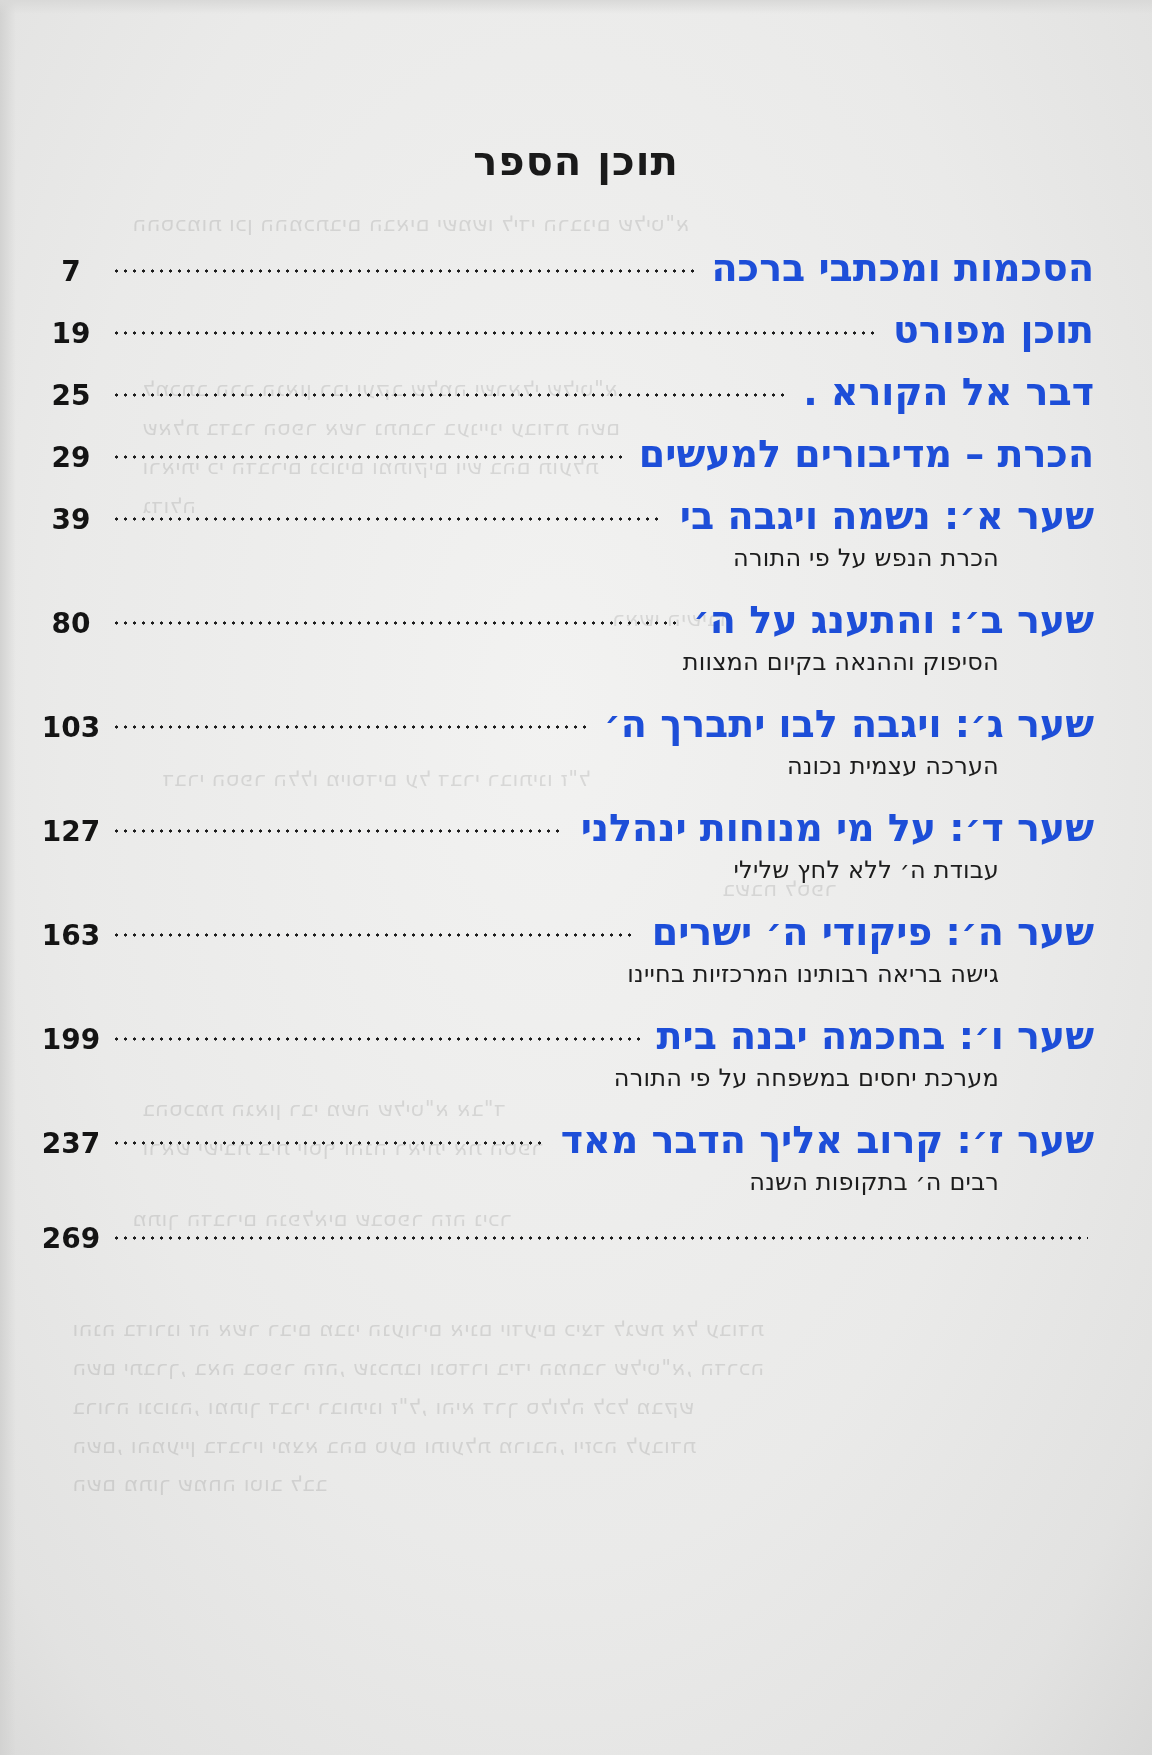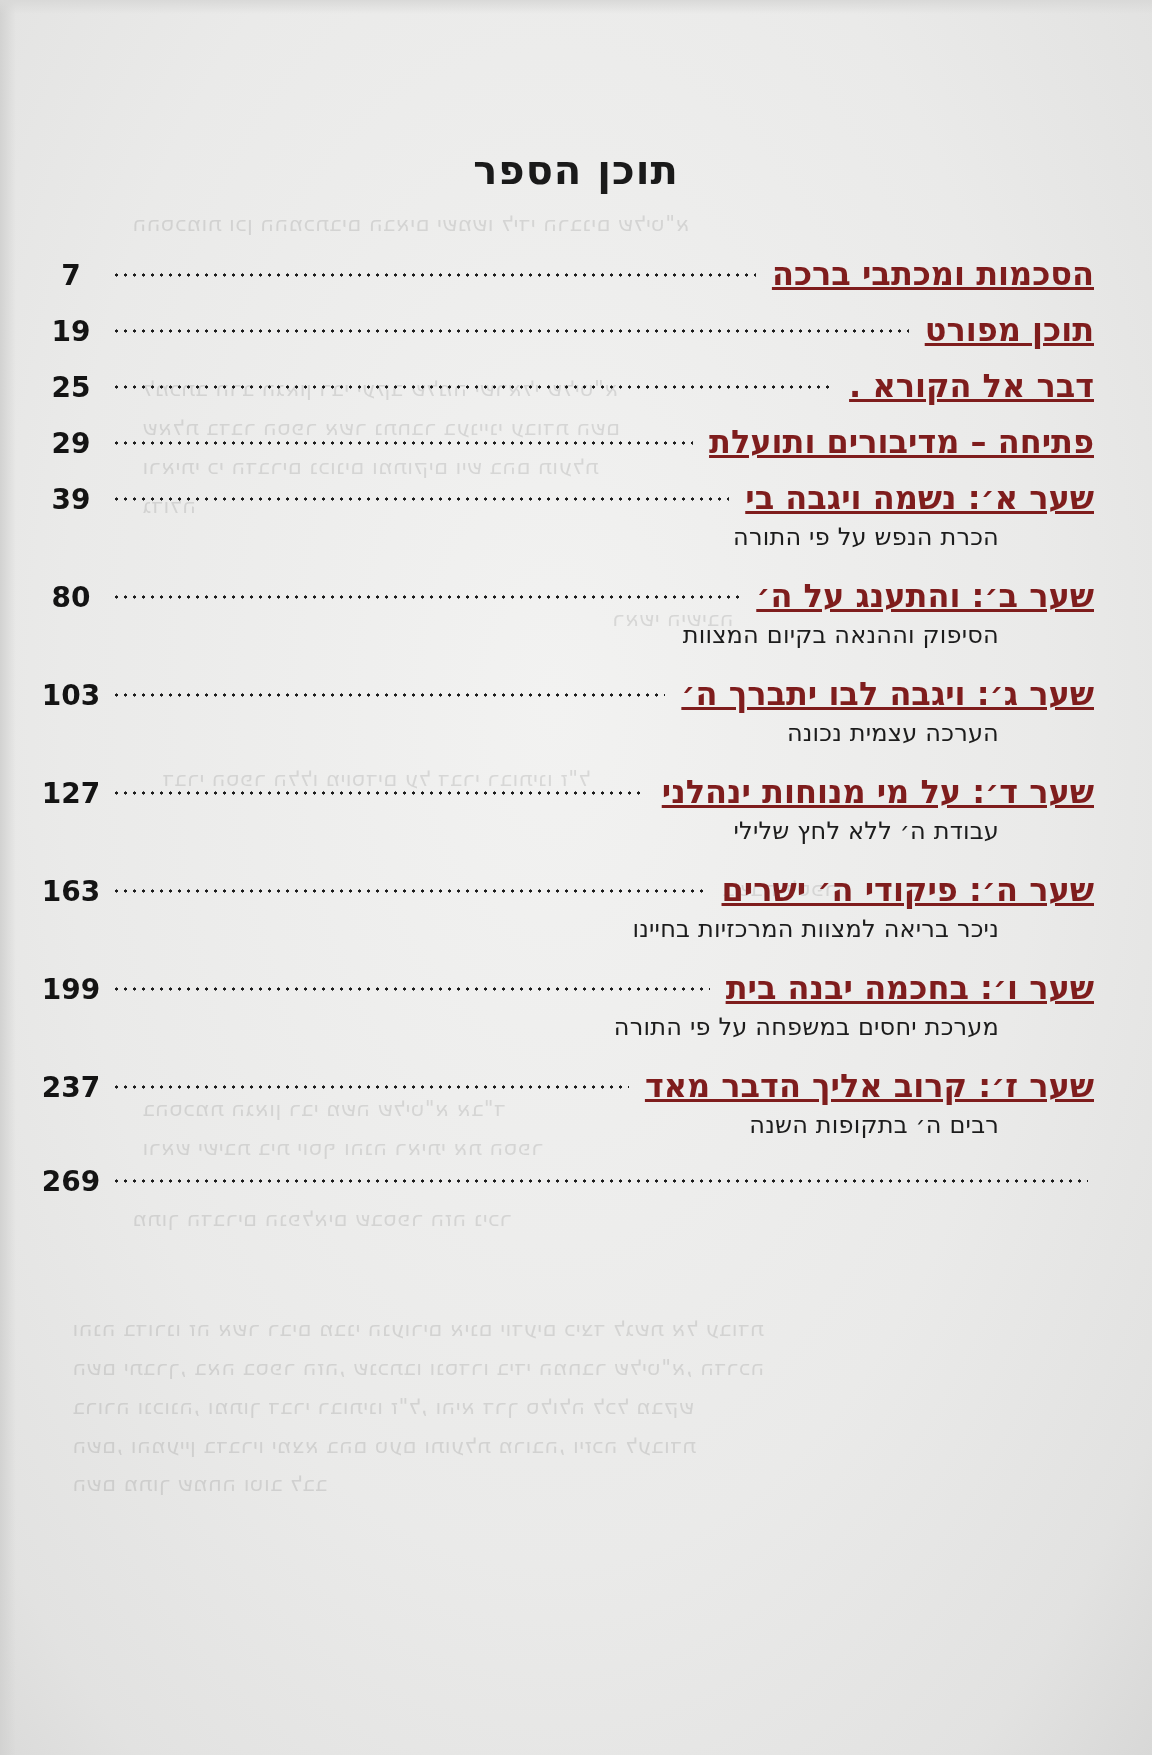"תוכן הספר" .content { top: 9px -> 0 }
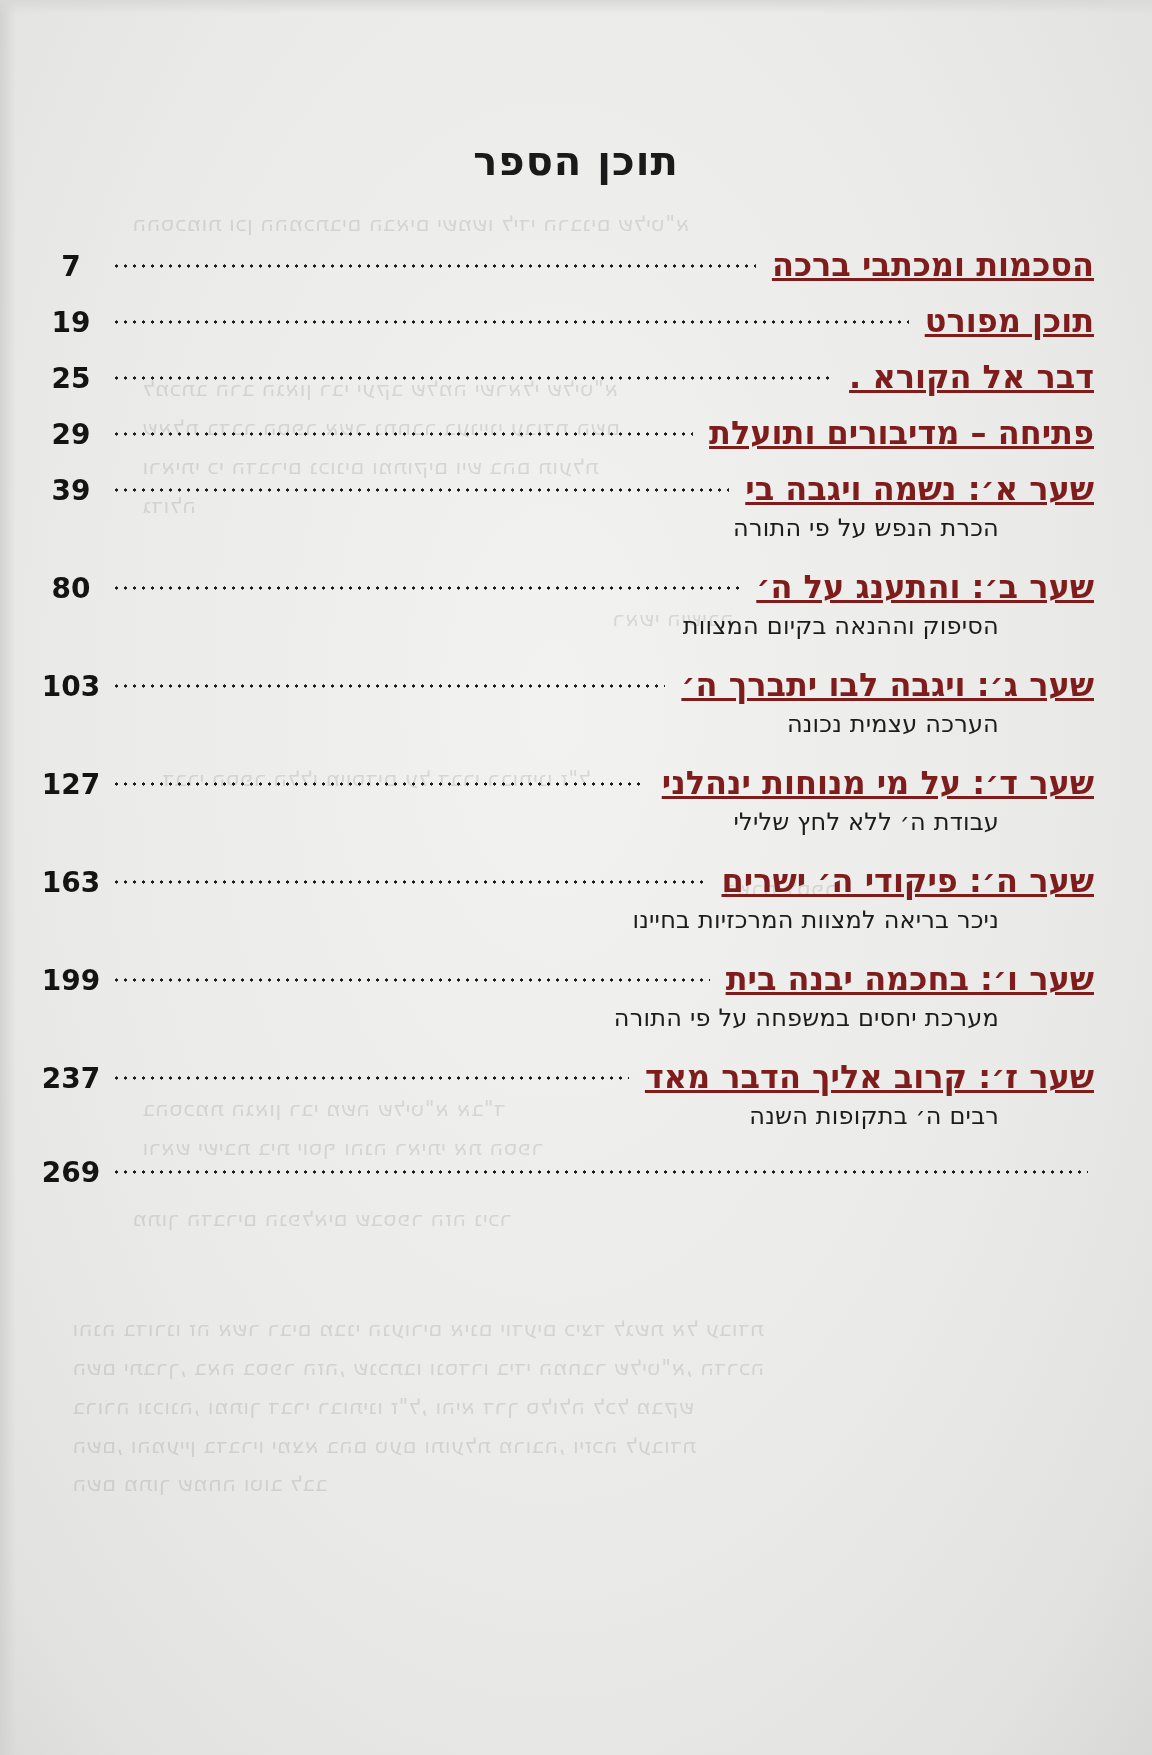"הסכמות ומכתבי ברכה" .entry-title { color: #7f1d1d -> #1d4ed8; font-size: 32px -> 38px; text-decoration: underline -> none }
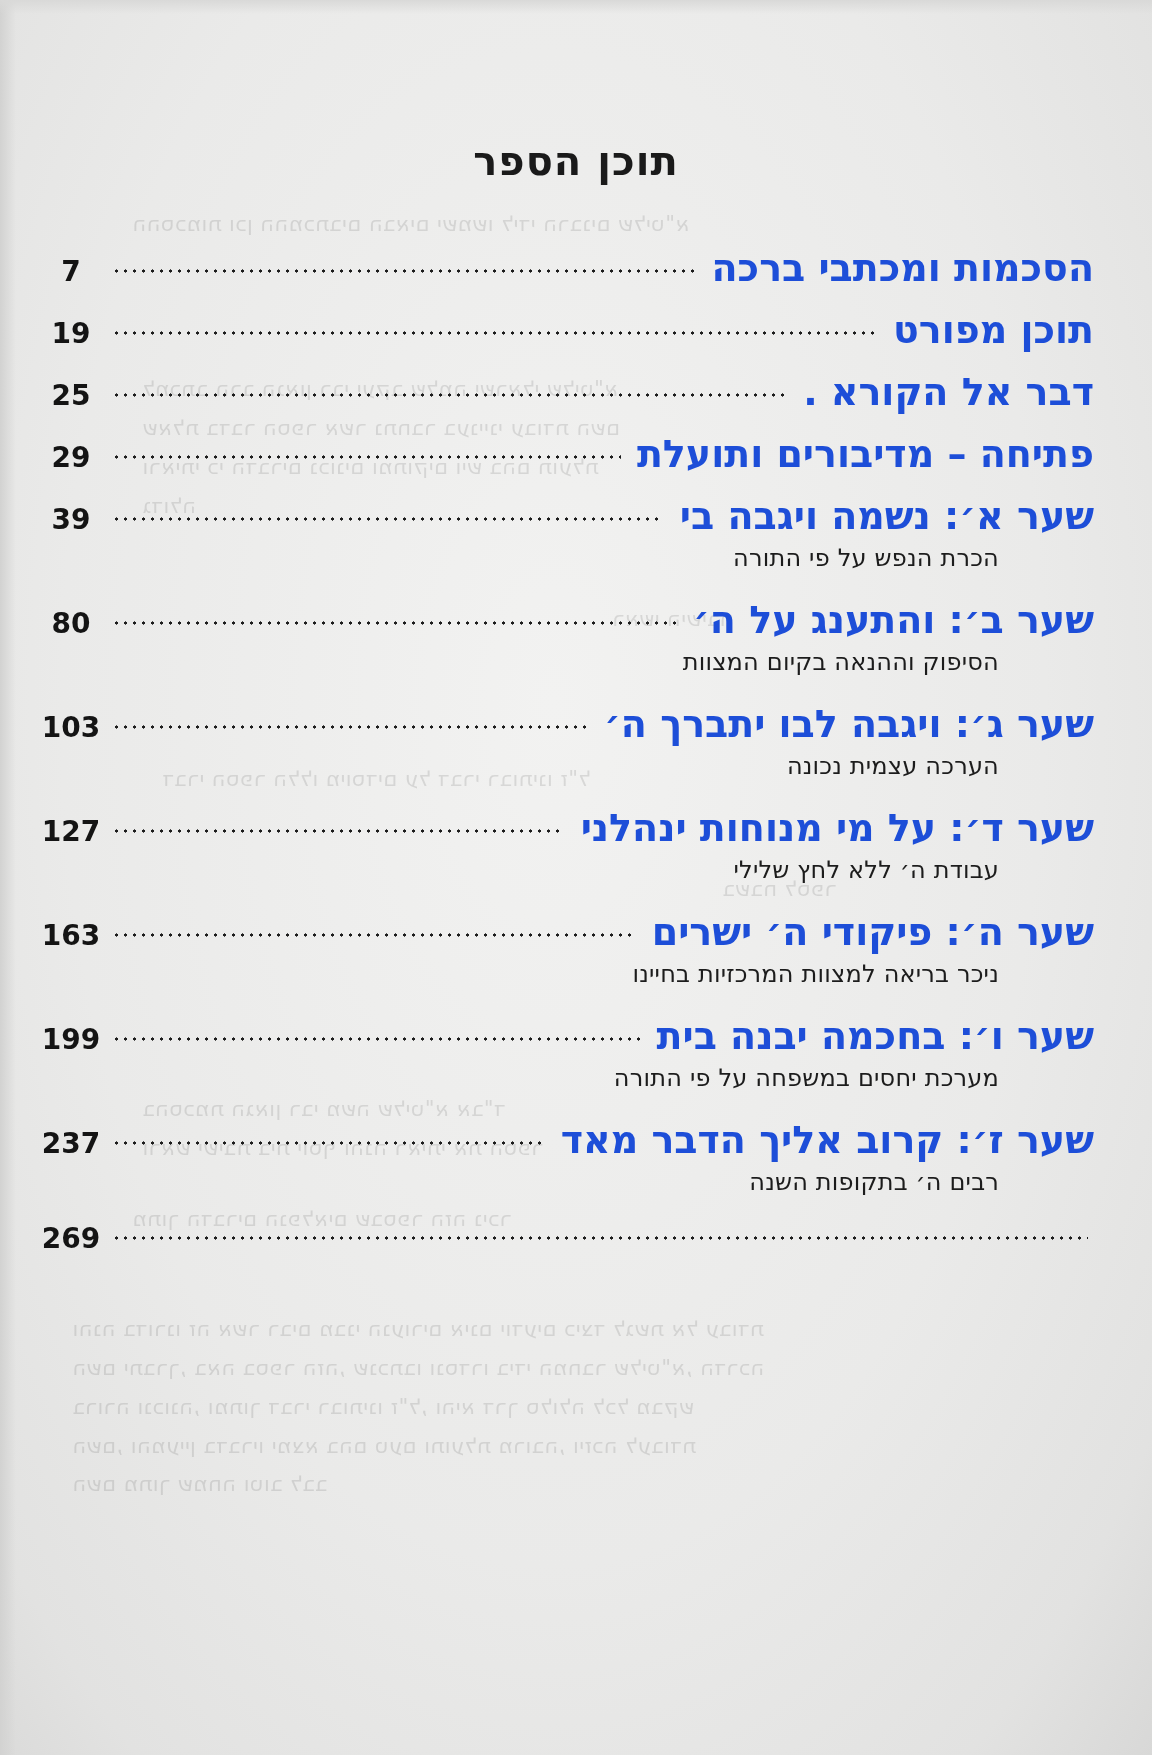"פתיחה – מדיבורים ותועלת" span.entry-title { text: פתיחה – מדיבורים ותועלת -> הכרת – מדיבורים למעשים }
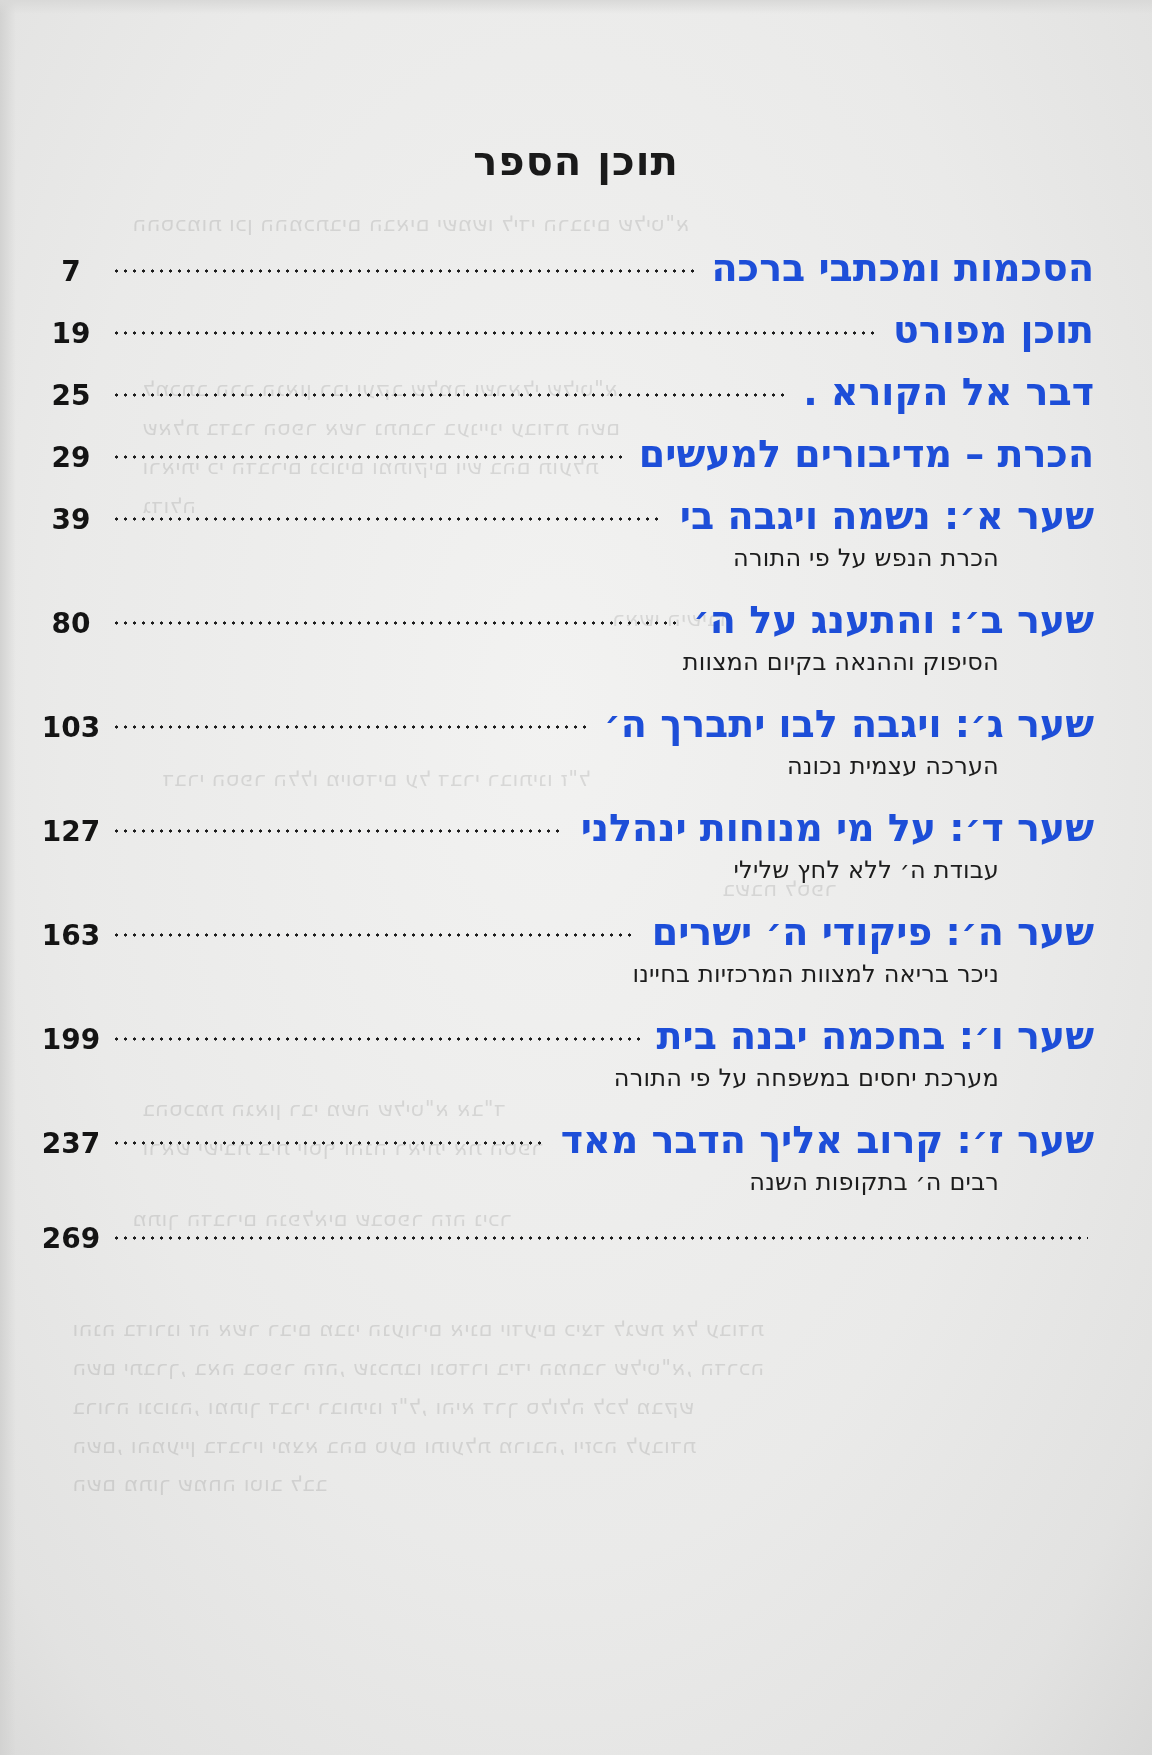"ניכר בריאה למצוות המרכזיות בחיינו" div.entry-sub { text: ניכר בריאה למצוות -> גישה בריאה רבותינו }
